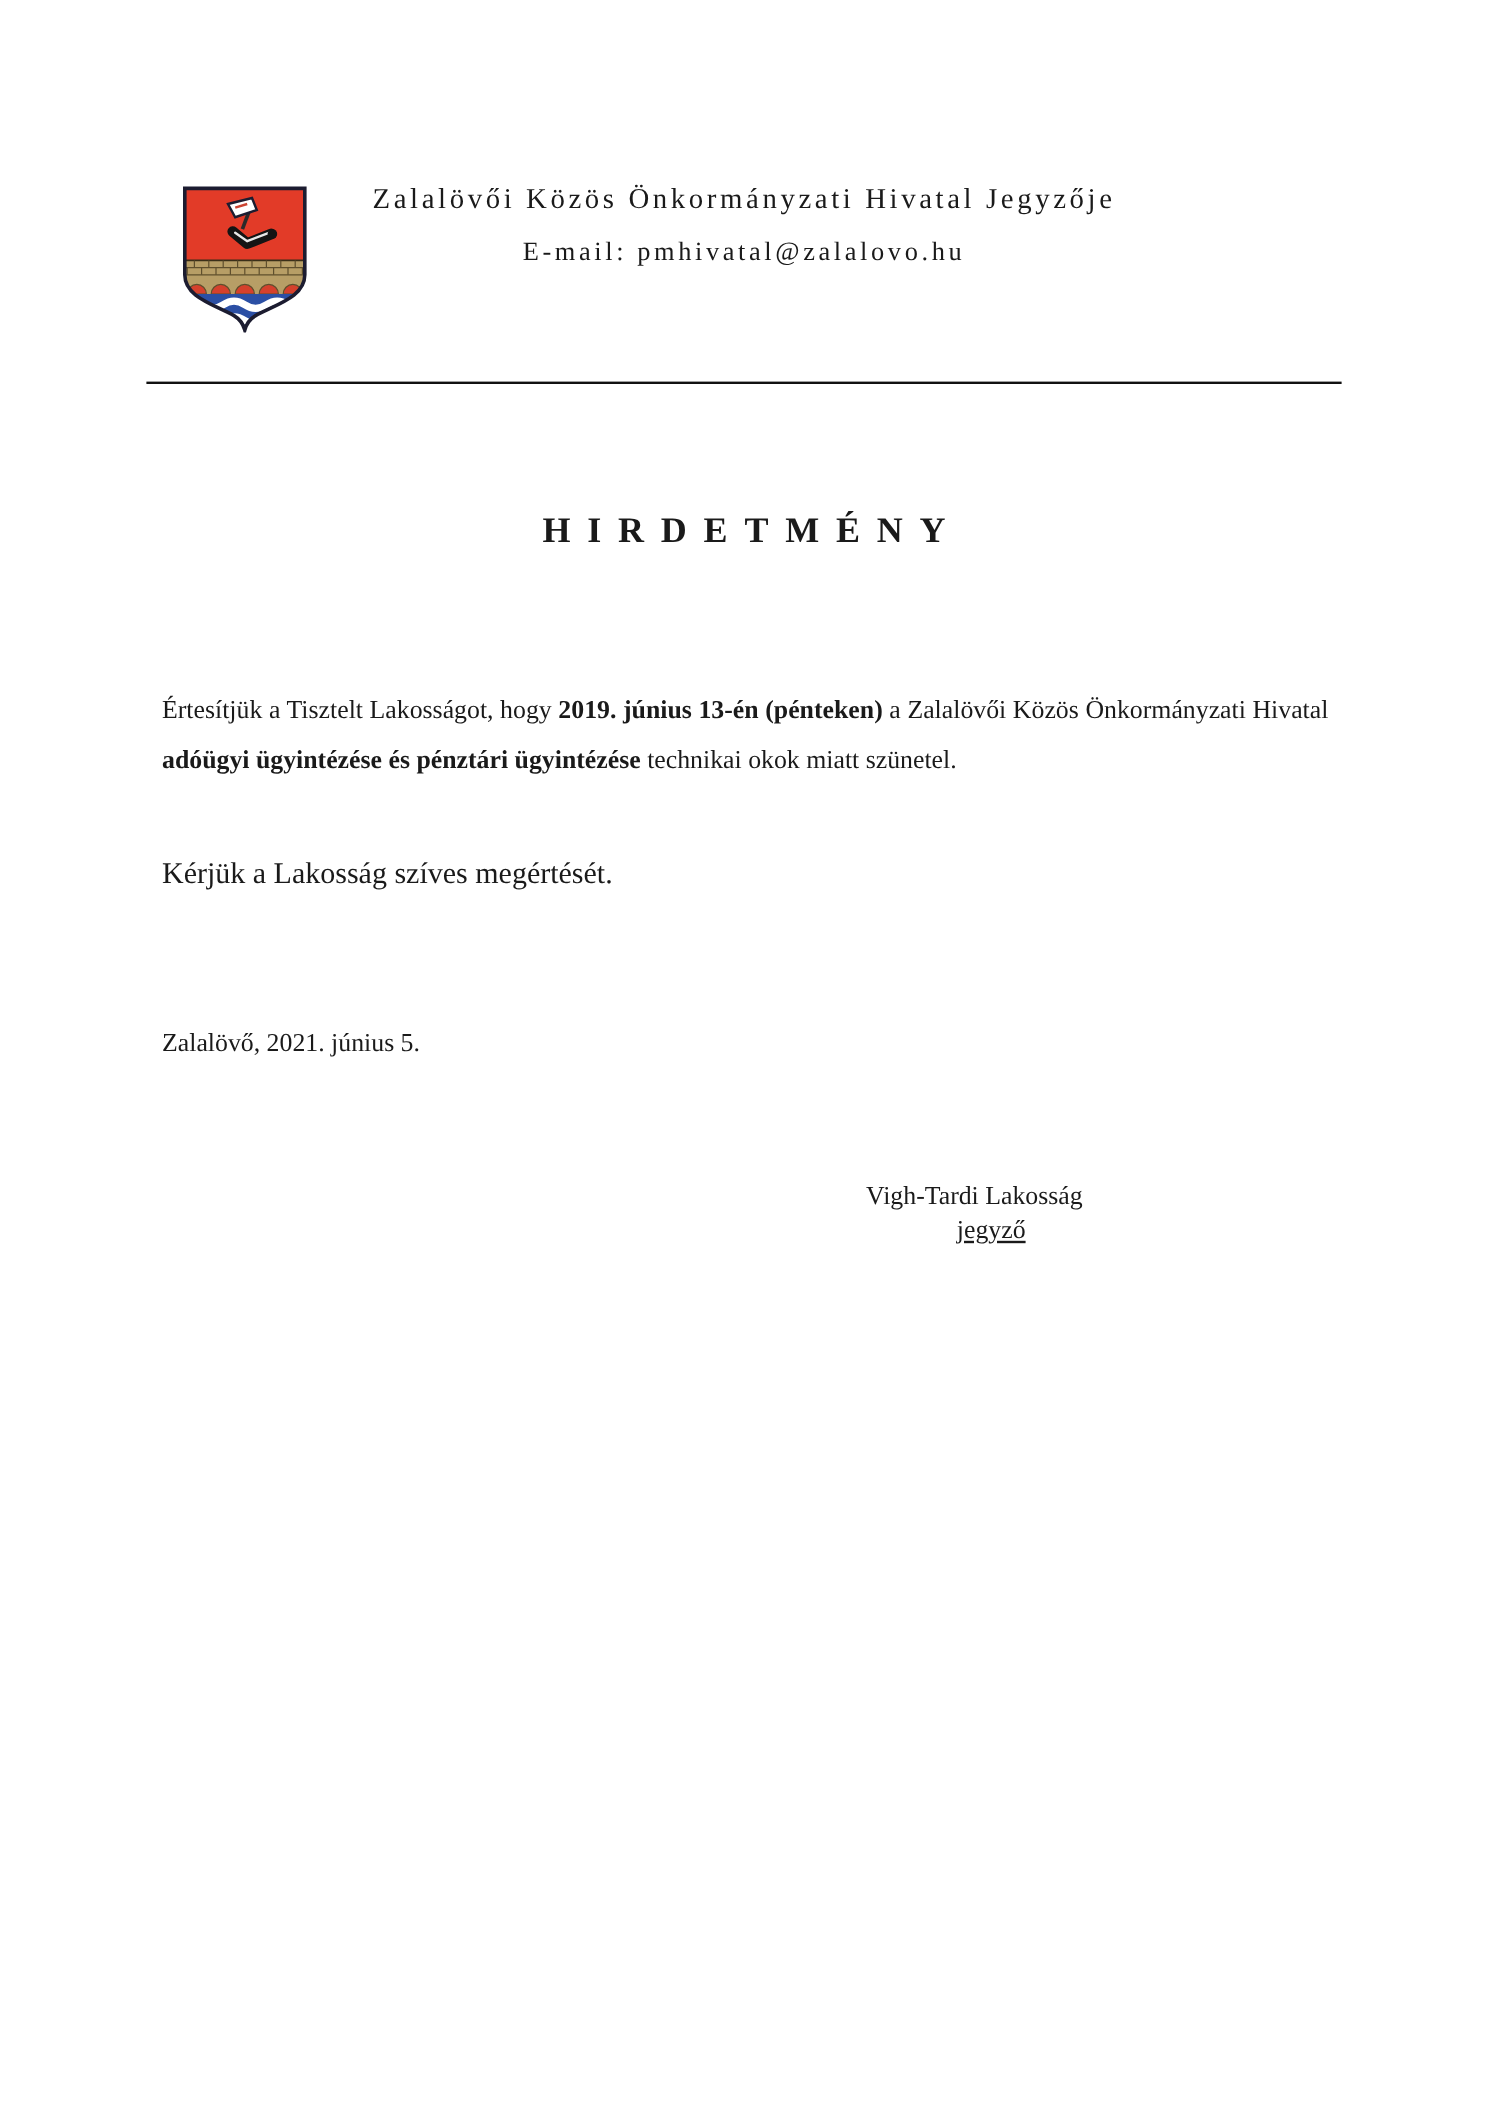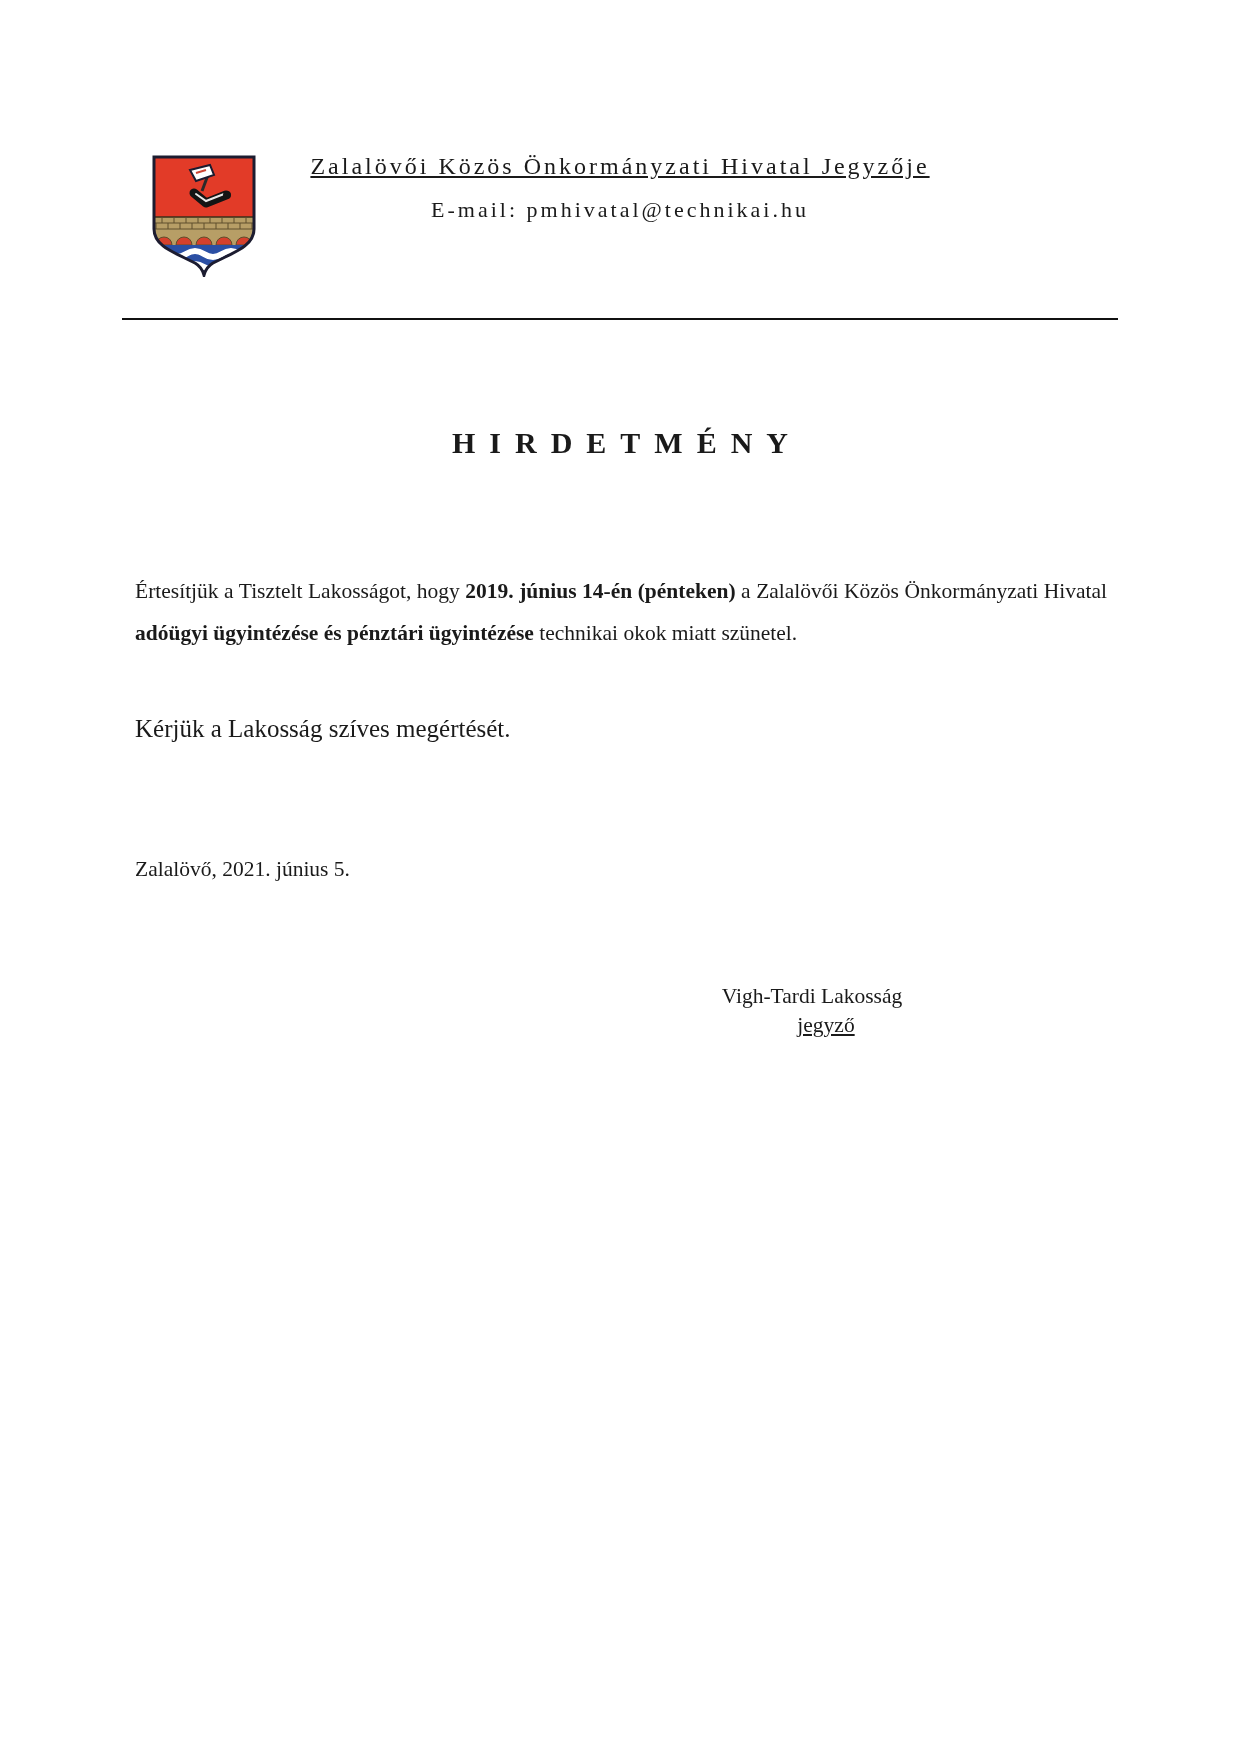"Zalalövői Közös Önkormányzati Hivatal" .header-line.org { text-decoration: underline -> none }
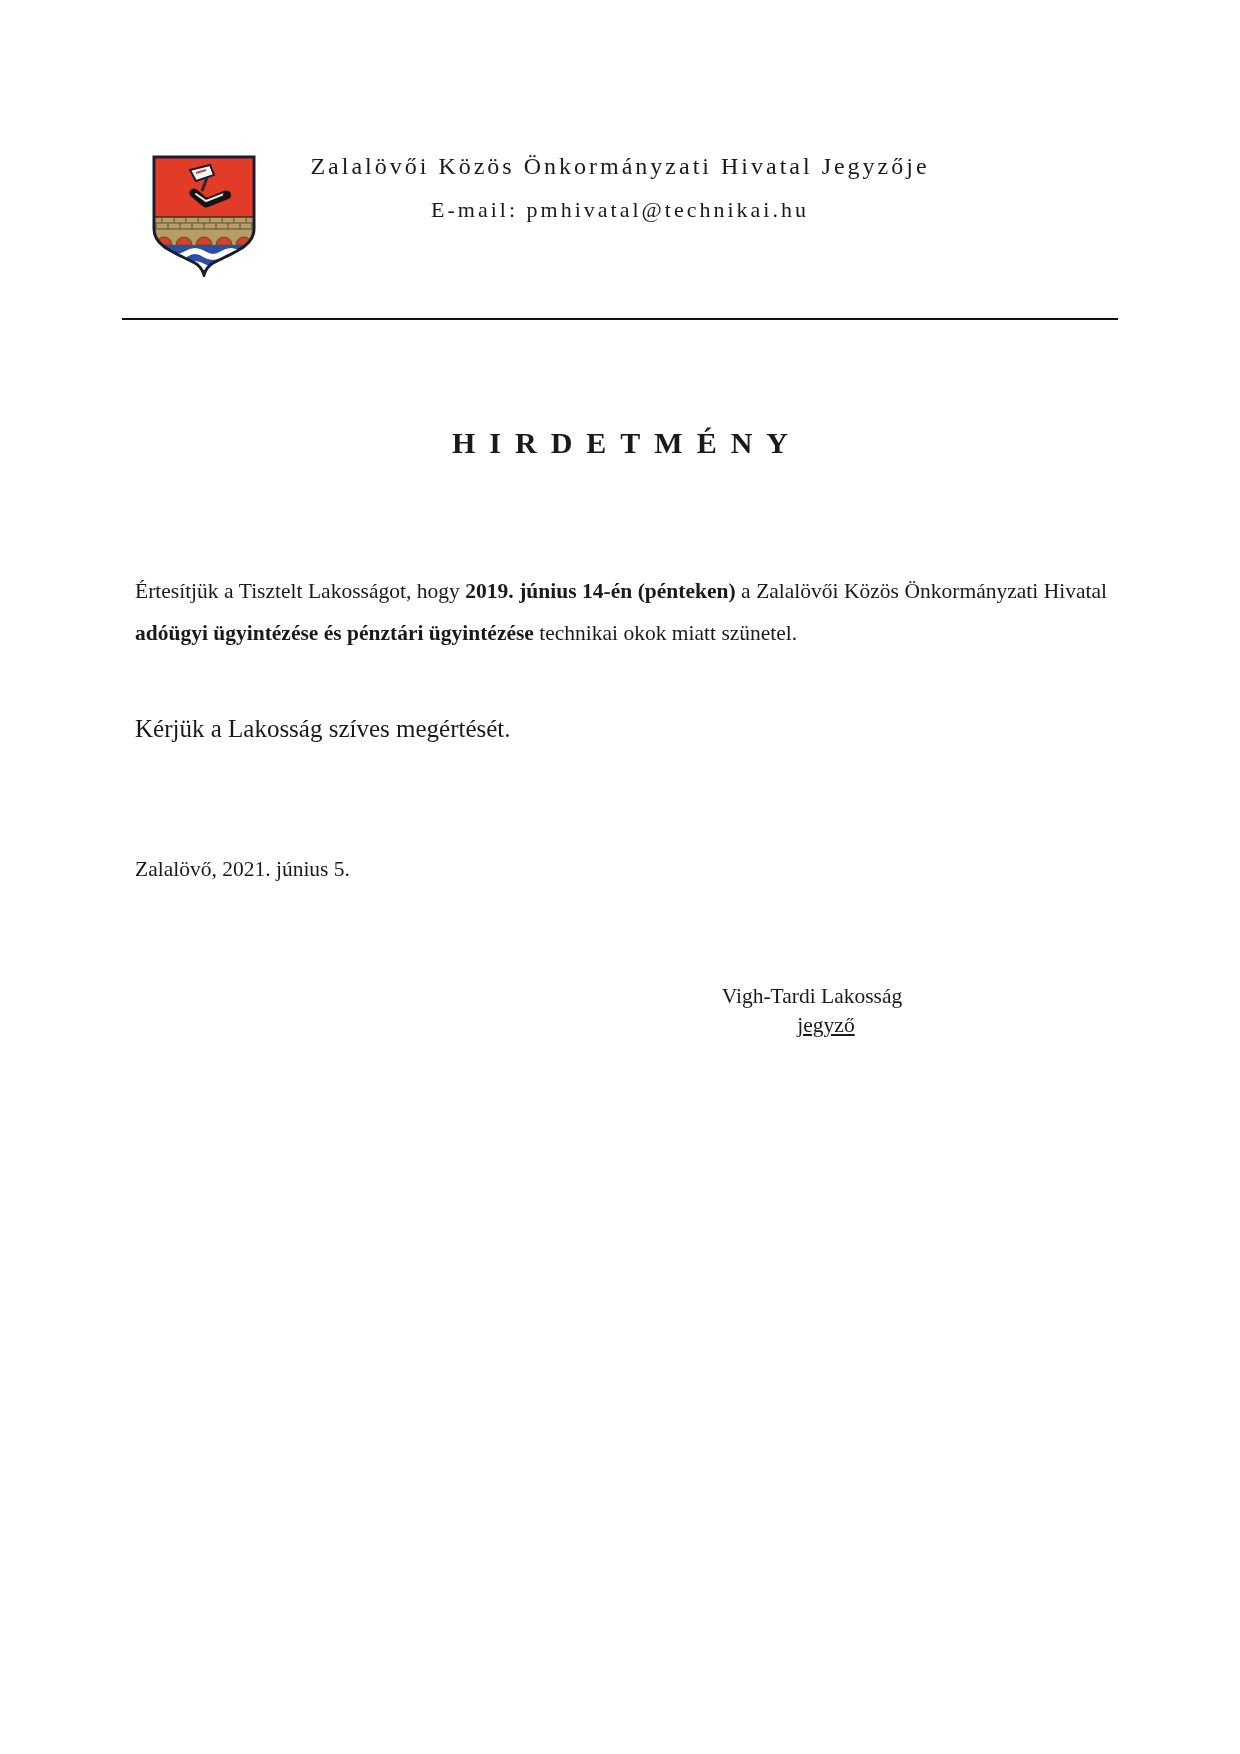"E-mail: pmhivatal@technikai.hu" div.header-line { text: pmhivatal@technikai.hu -> pmhivatal@zalalovo.hu }
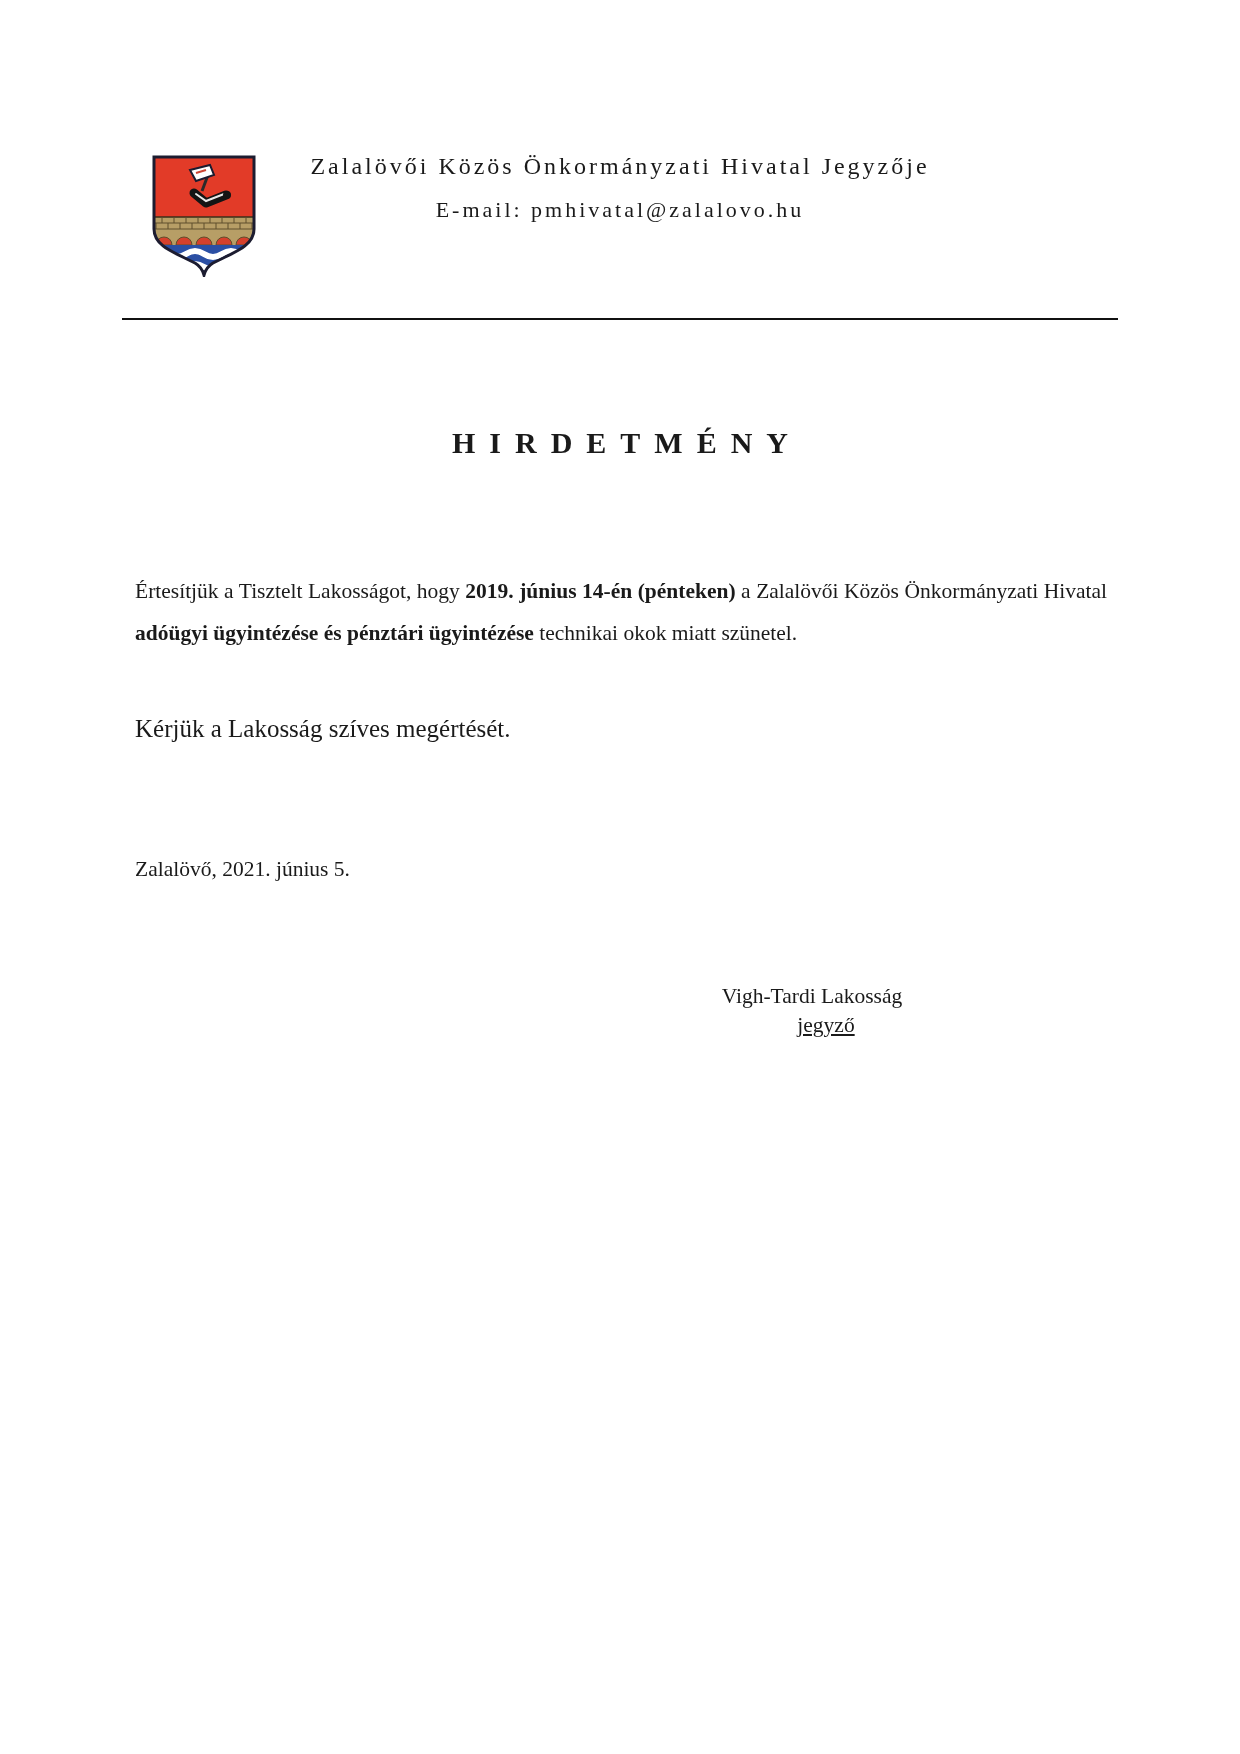"2019. június 14-én (pénteken)" b { text: 14-én -> 13-én }
